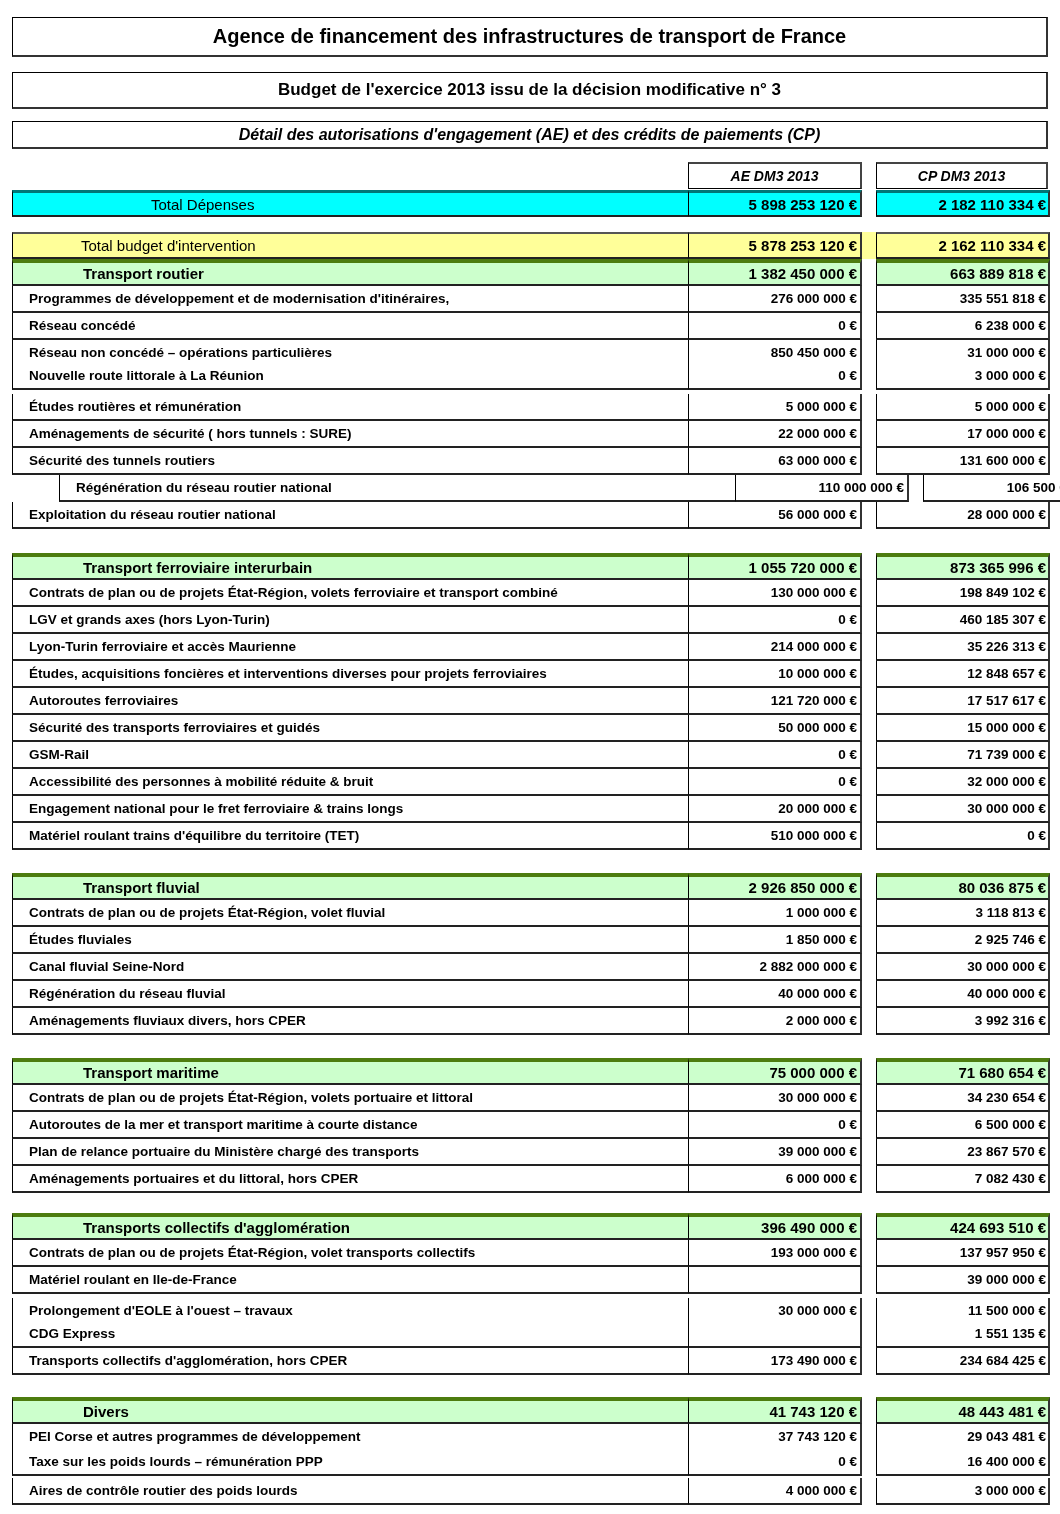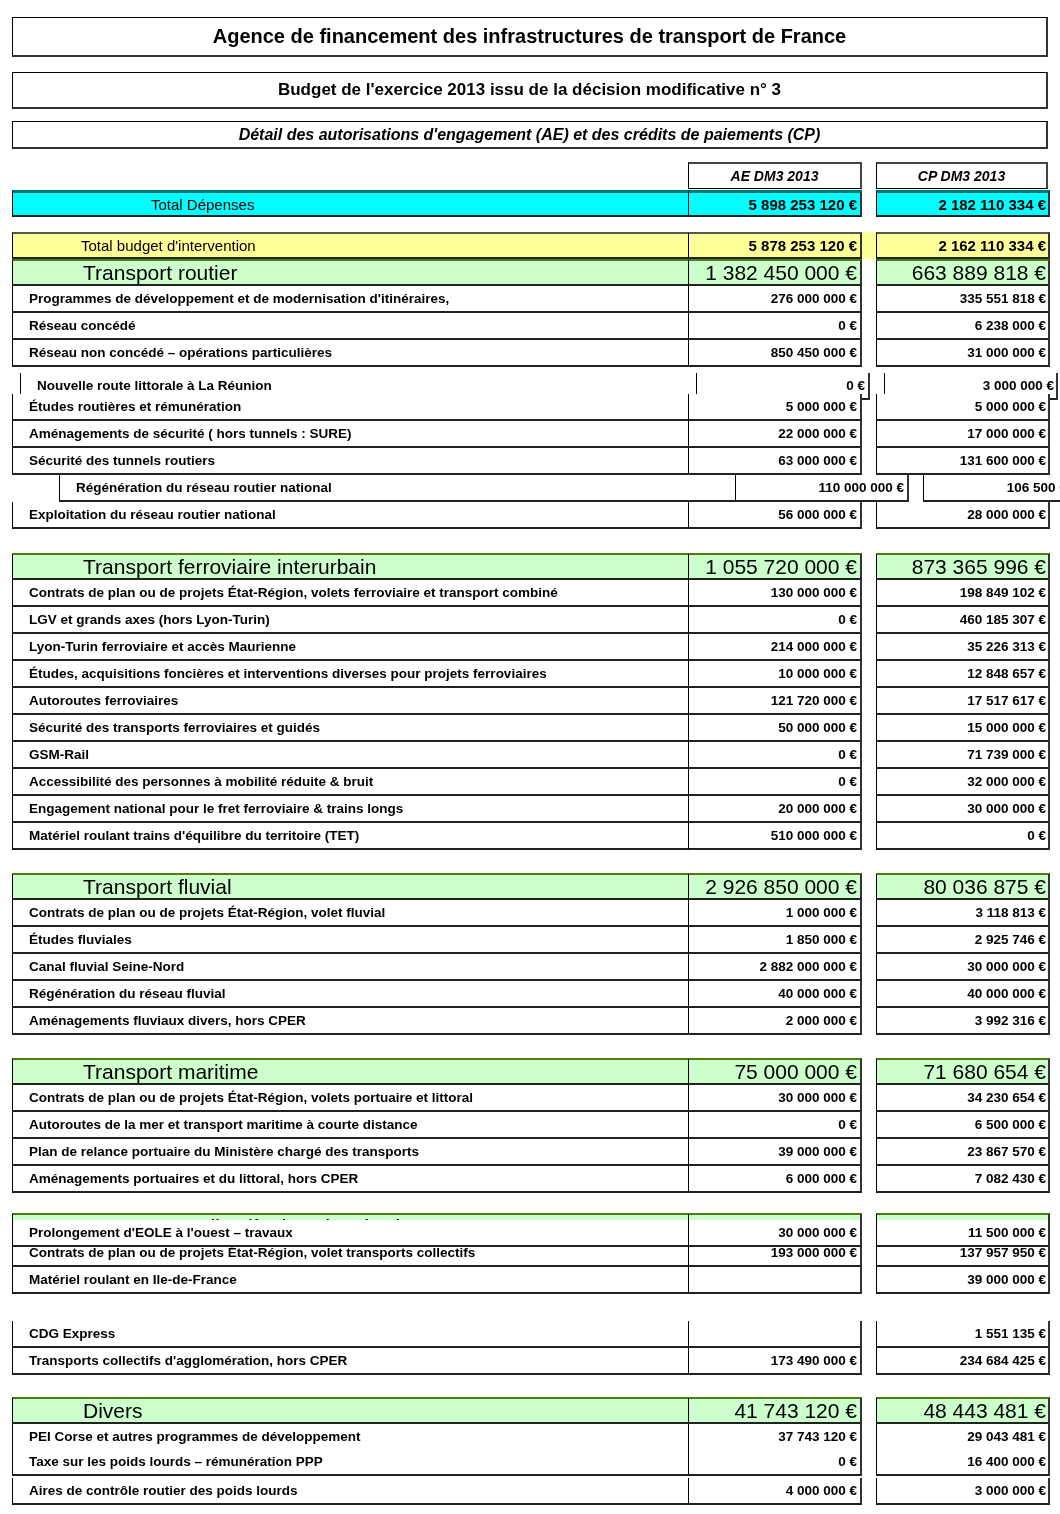"Transport routier" .row.section .lab, .row.section .ae, .row.section .cp { border-top: 2px solid #4d7c0f -> 4px solid #4d7c0f; font-size: 21px -> 15px; font-weight: normal -> bold }
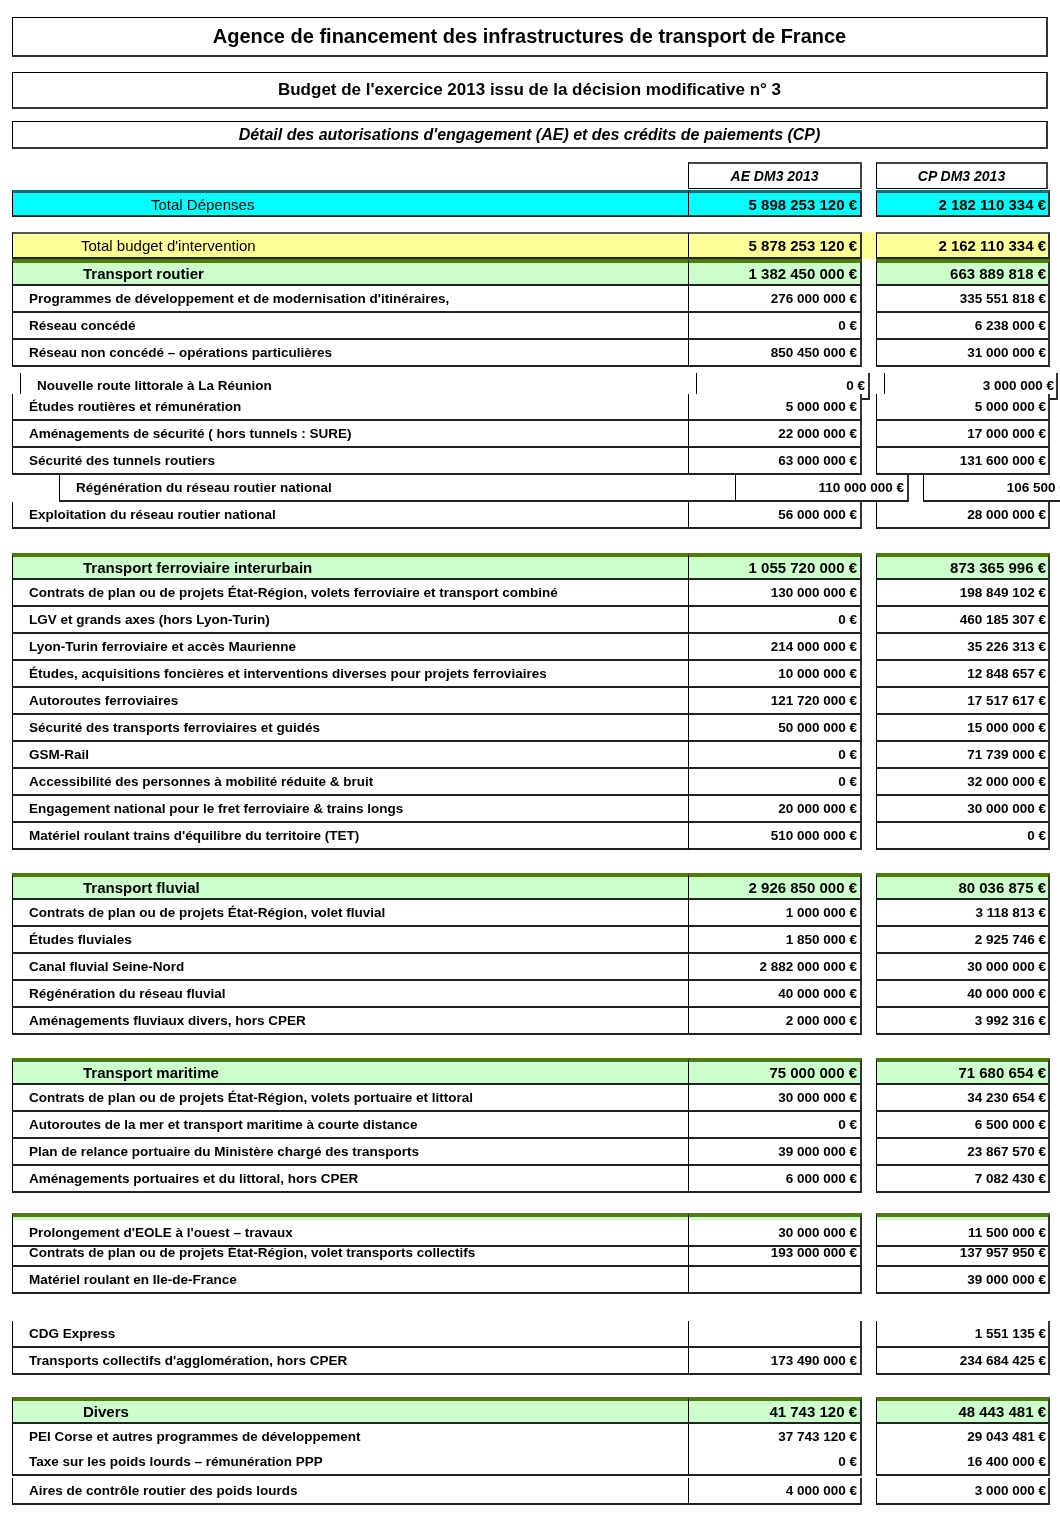"Nouvelle route littorale à La" div.row { margin-left: 8px -> none; top: 373px -> 363px }
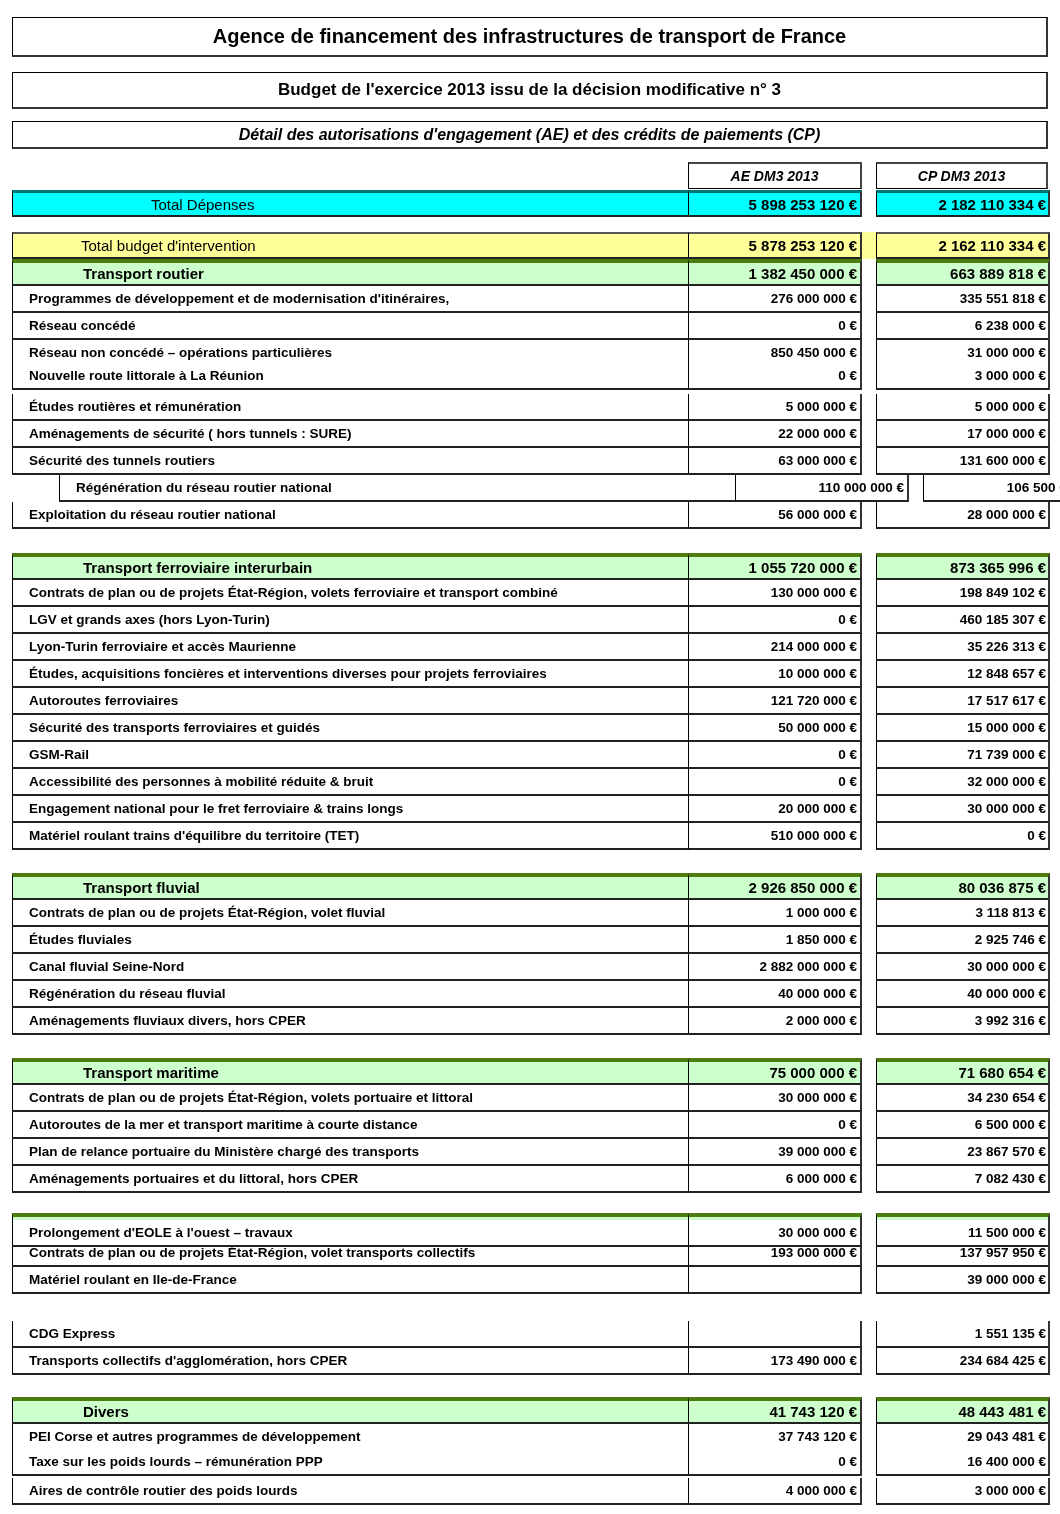"Prolongement d'EOLE à l'ouest –" div.row { top: 1220px -> 1298px }
